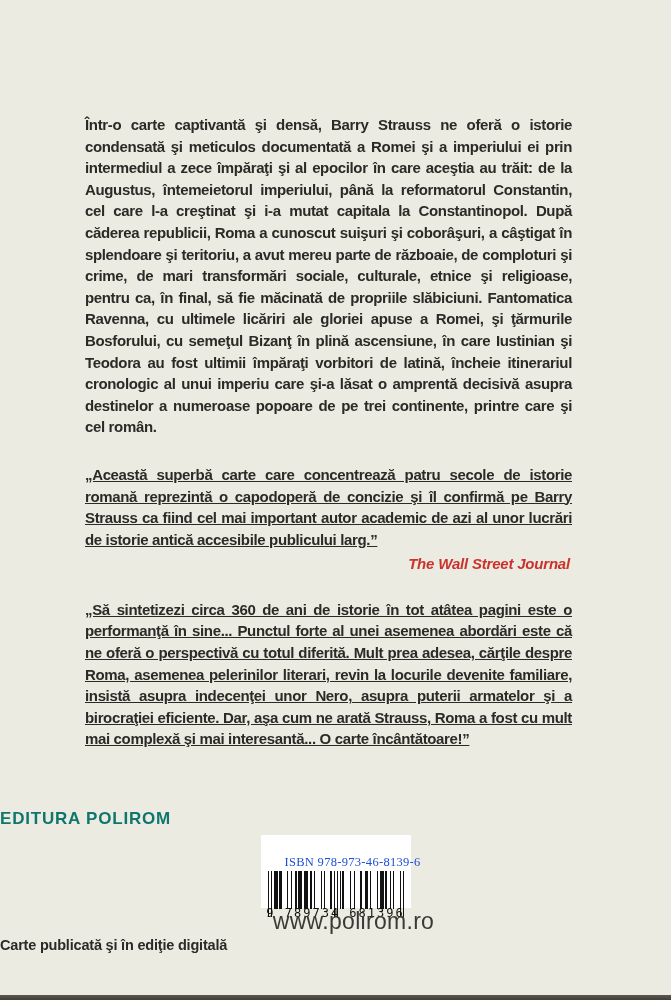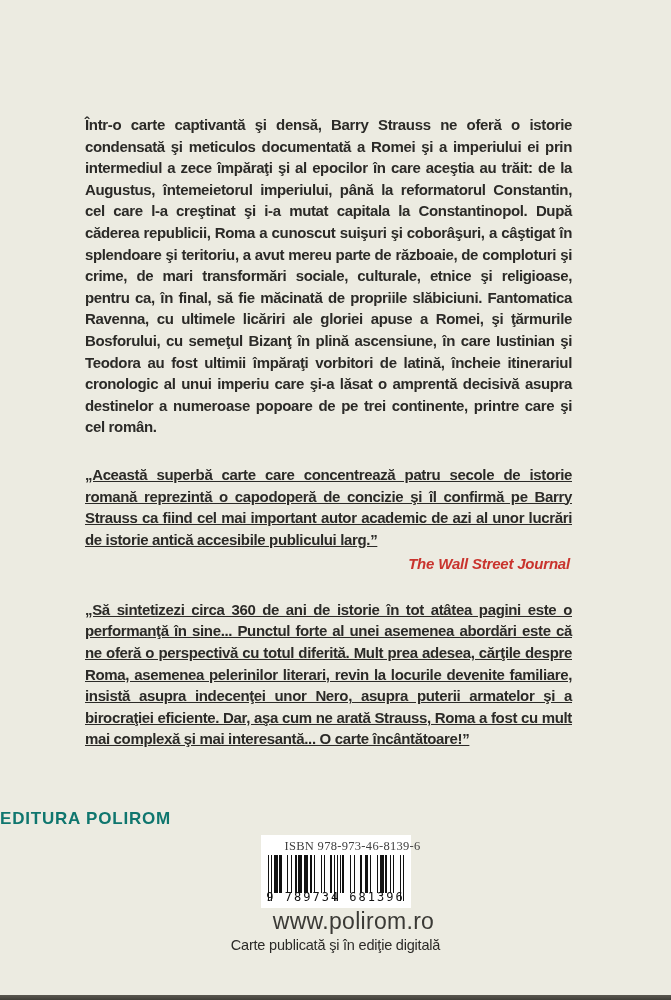"ISBN 978-973-46-8139-6" .isbn-label { color: #404040 -> #1d4ed8; padding-top: 4px -> 20px }
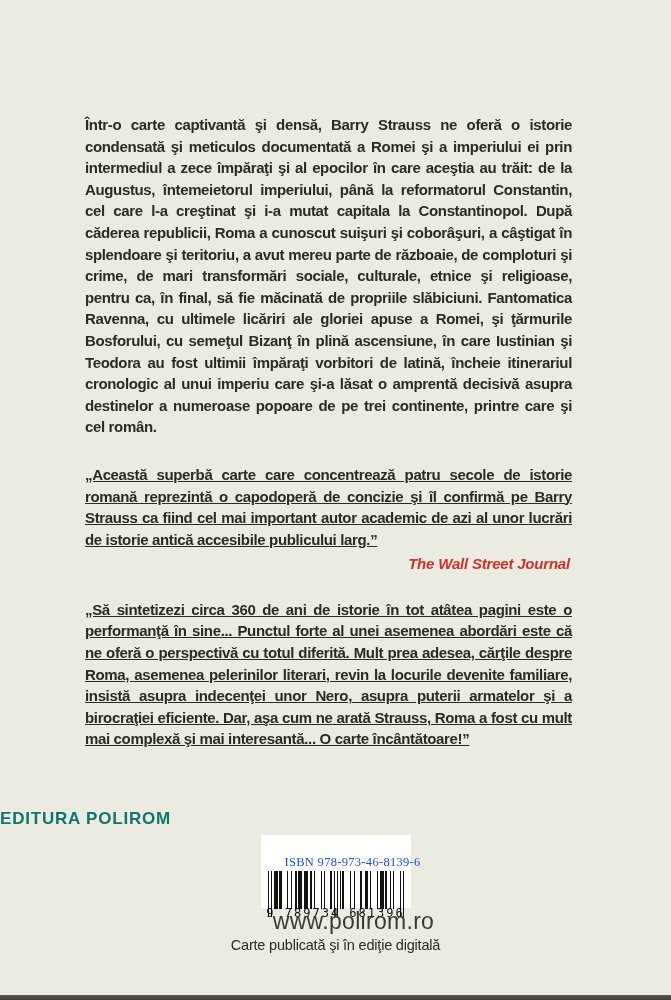"Carte publicată şi în ediţie" .digital-note { font-weight: 400 -> 700; text-align: center -> left }
